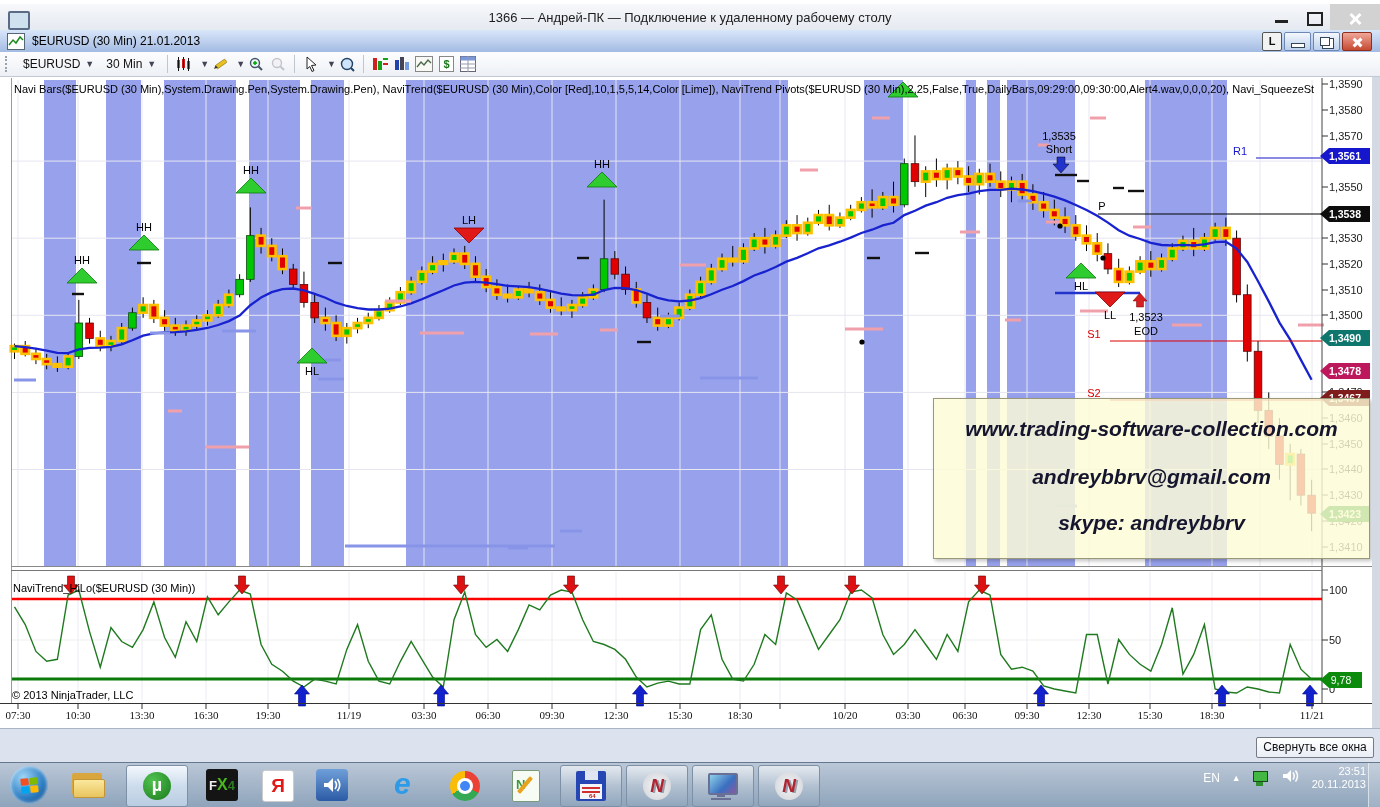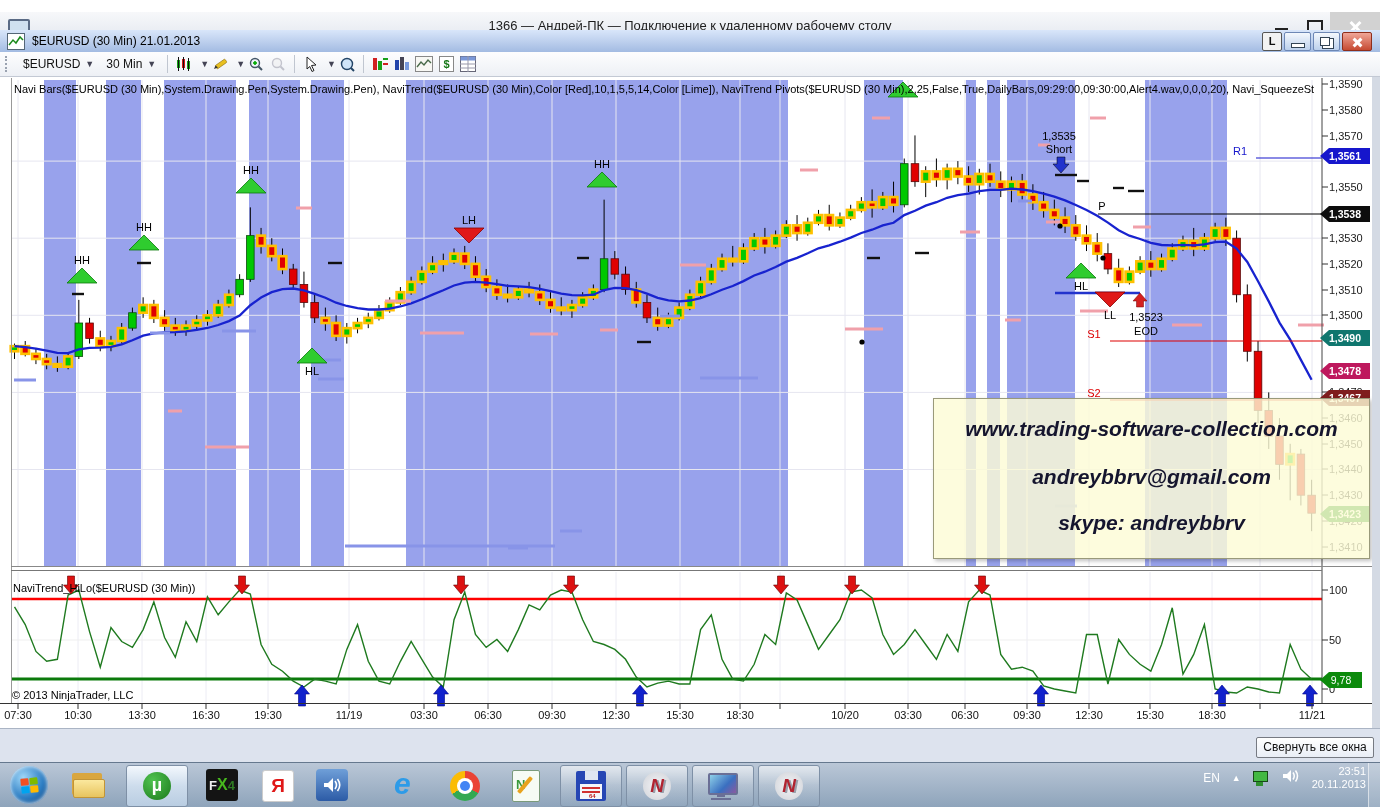"1366 — Андрей-ПК — Подключение" .rdp-titlebar { top: 12px -> 4px }
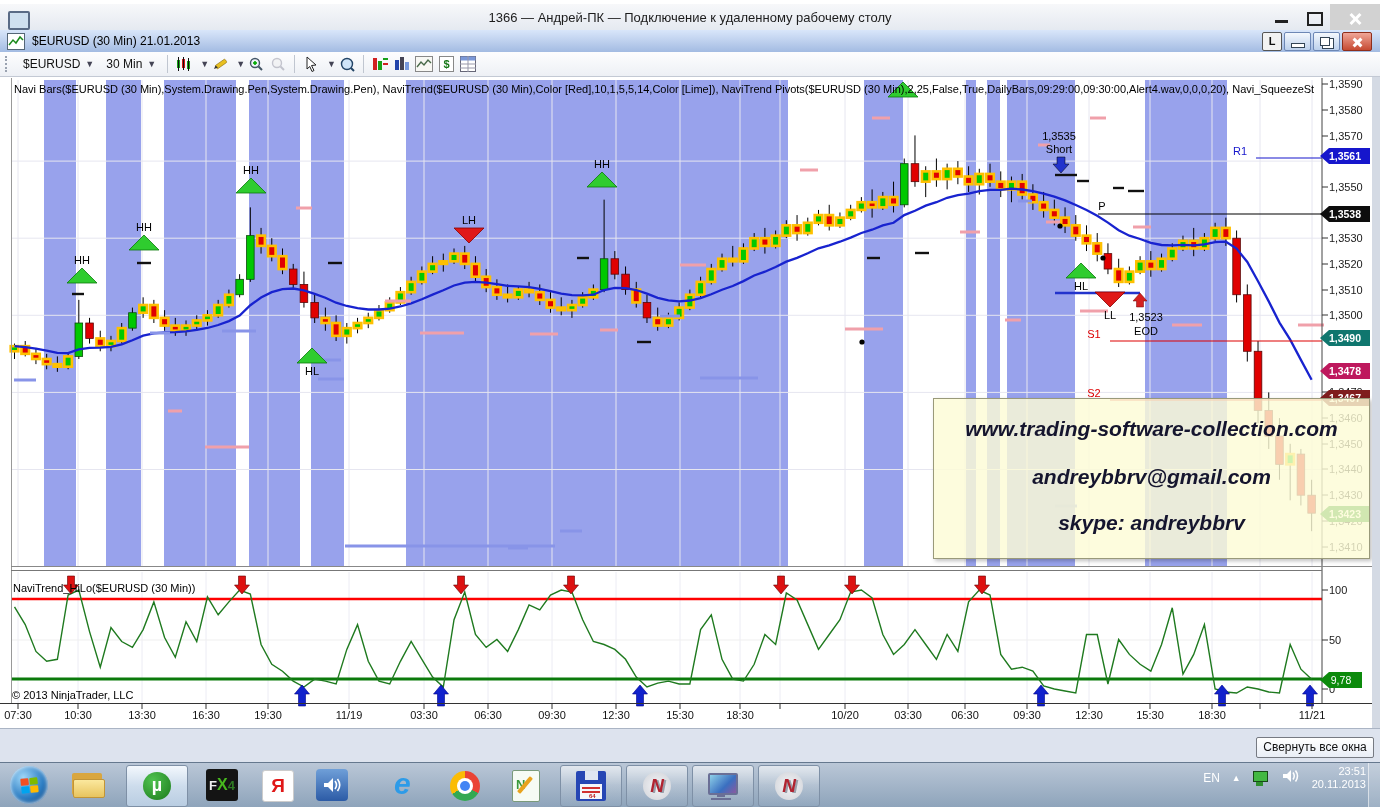"07:30" .t-label { font-family: none -> Liberation Serif, serif }
